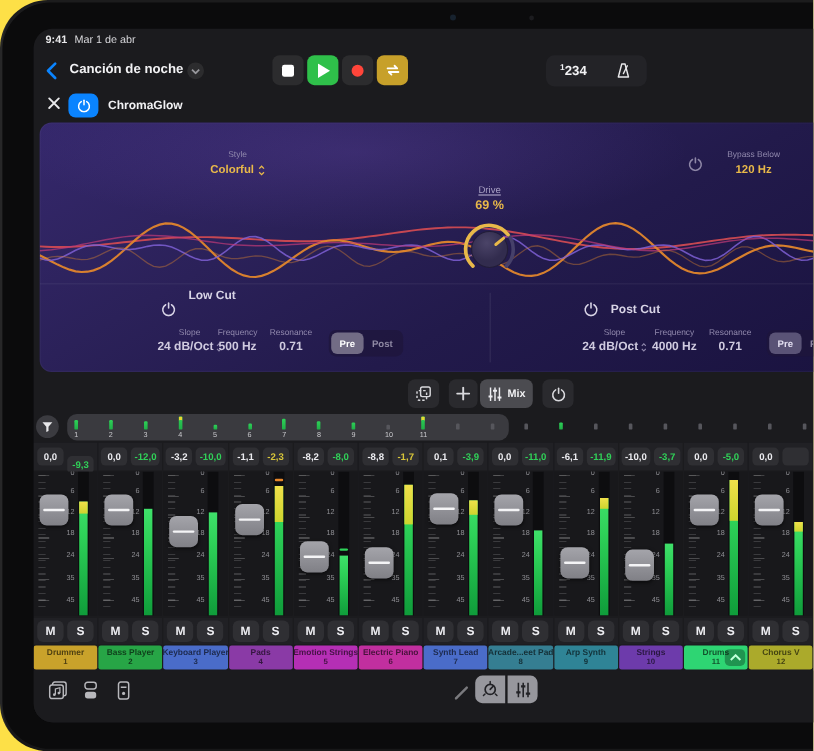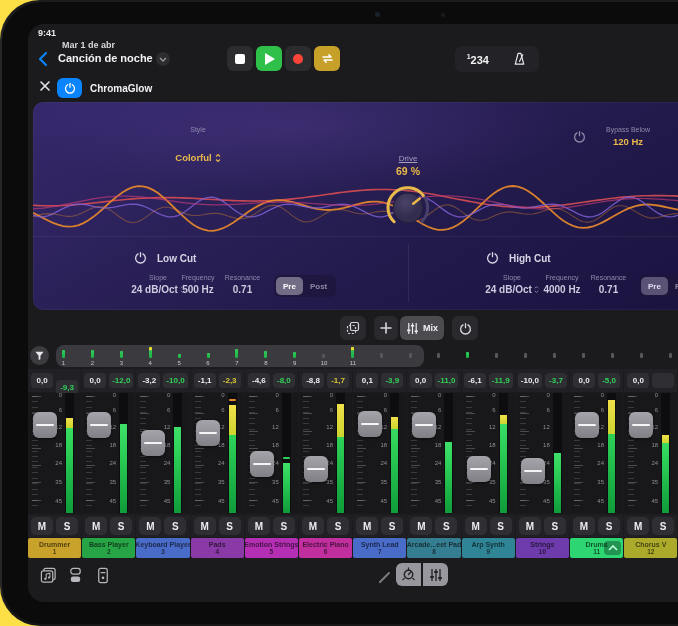"Mar 1 de abr" span.abs { font-weight: 700 -> 400; top: 16px -> 4px }
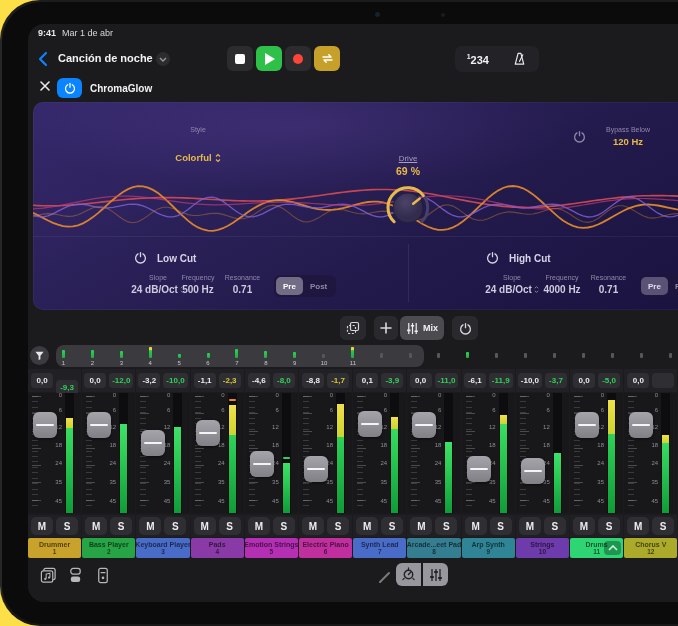"Colorful" div { margin-top: 19px -> 3px }
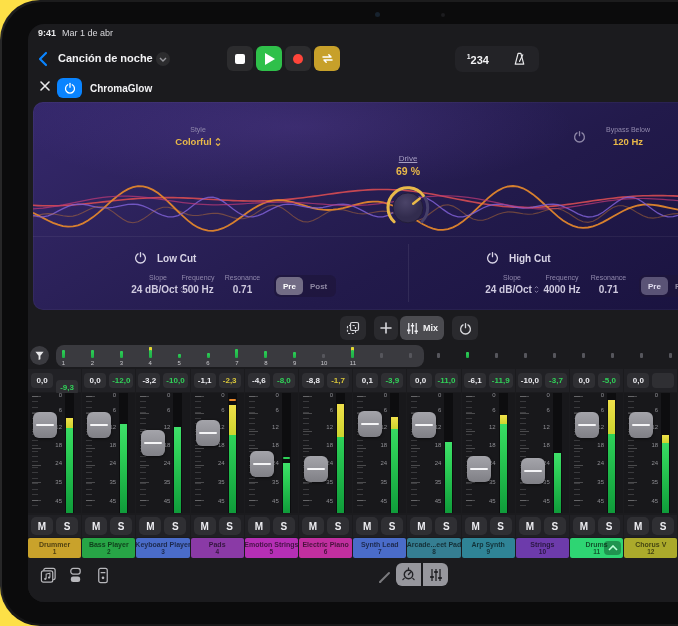"Low Cut" span.abs { top: 151px -> 139px }
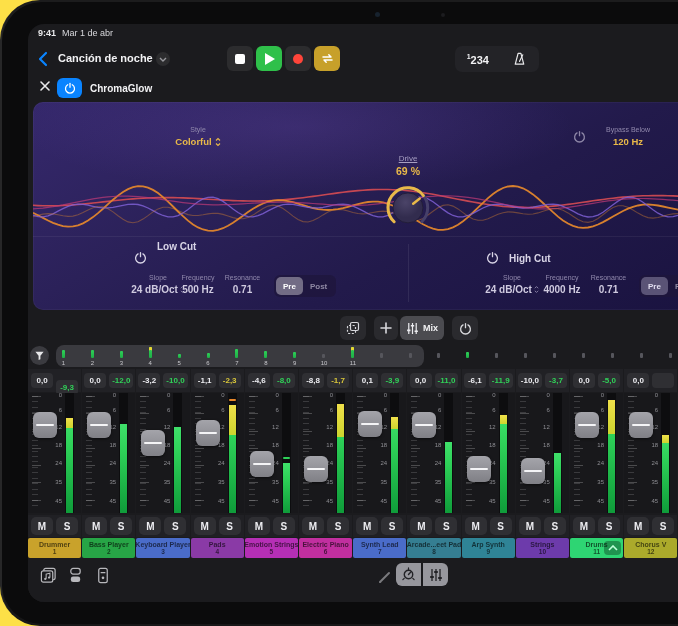"High Cut" span.abs { text: High -> Post }
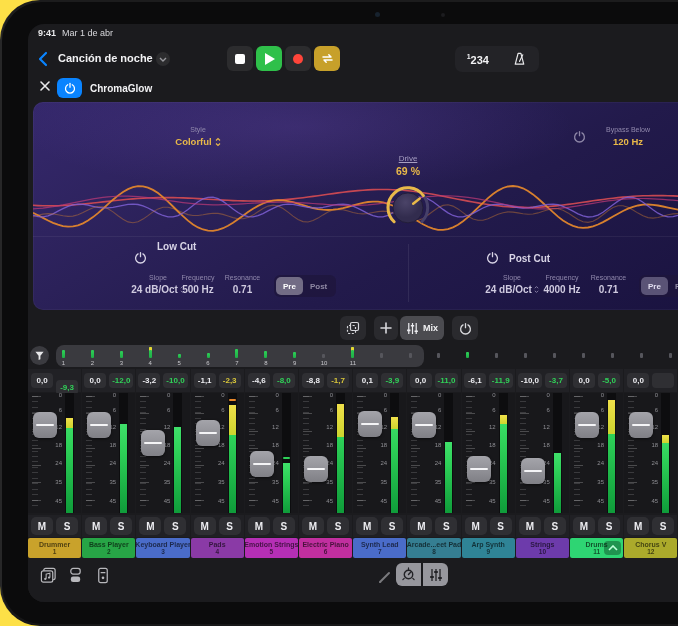"-4,6" div.chip { text: -4,6 -> -8,2 }
